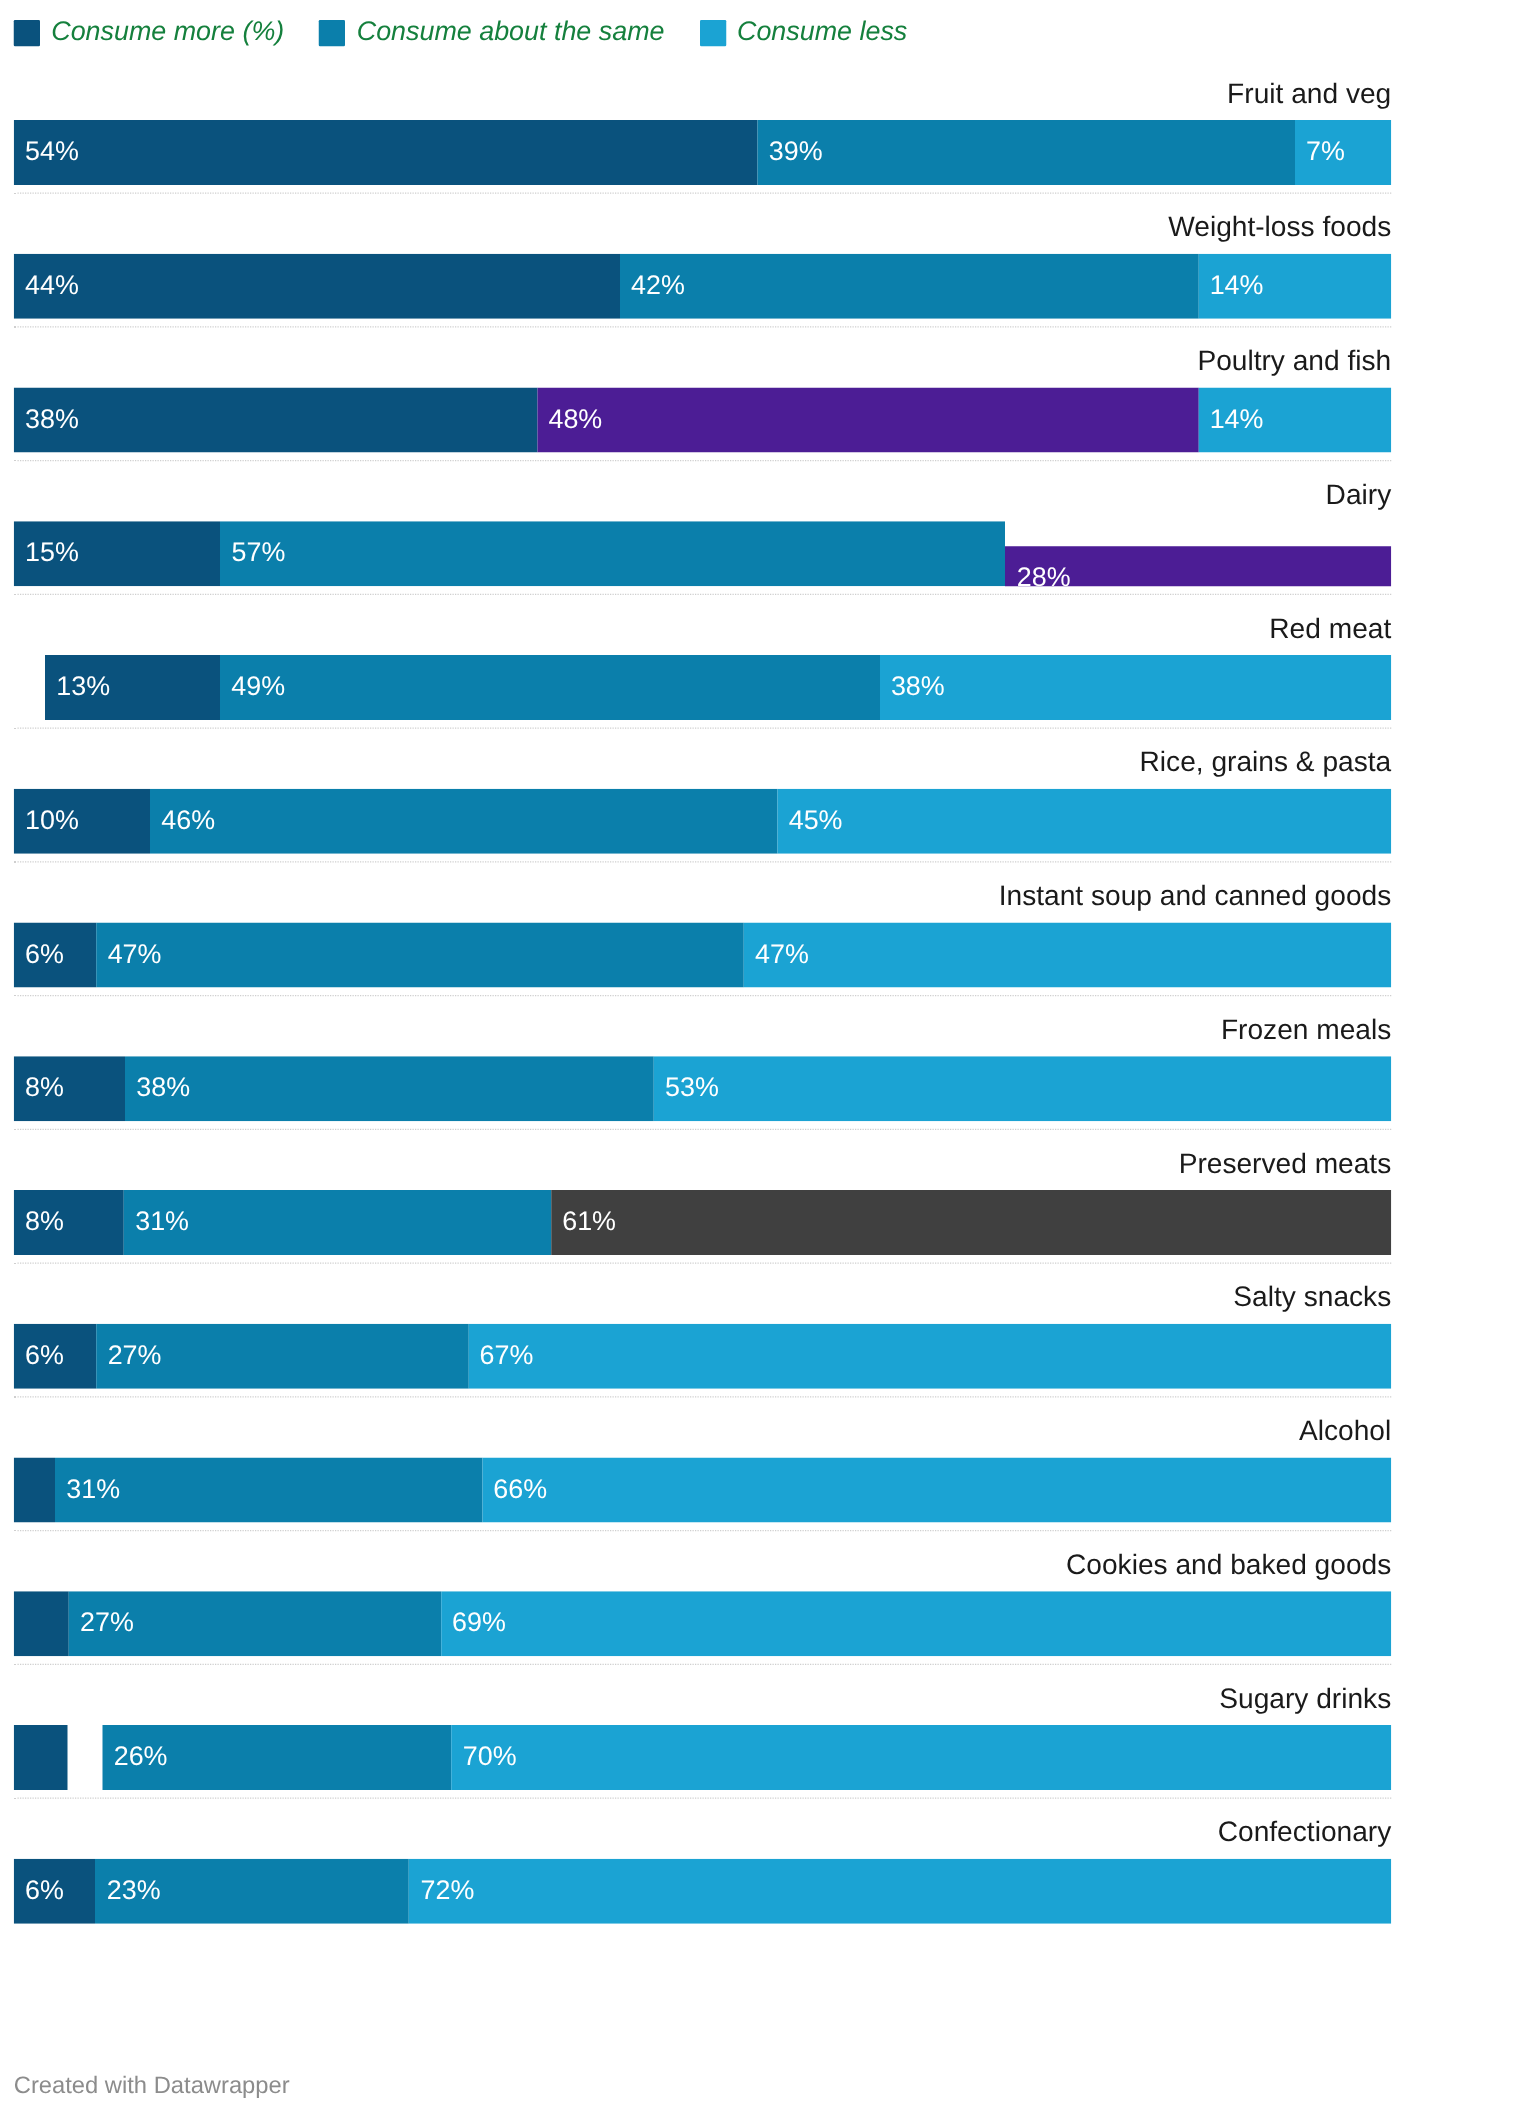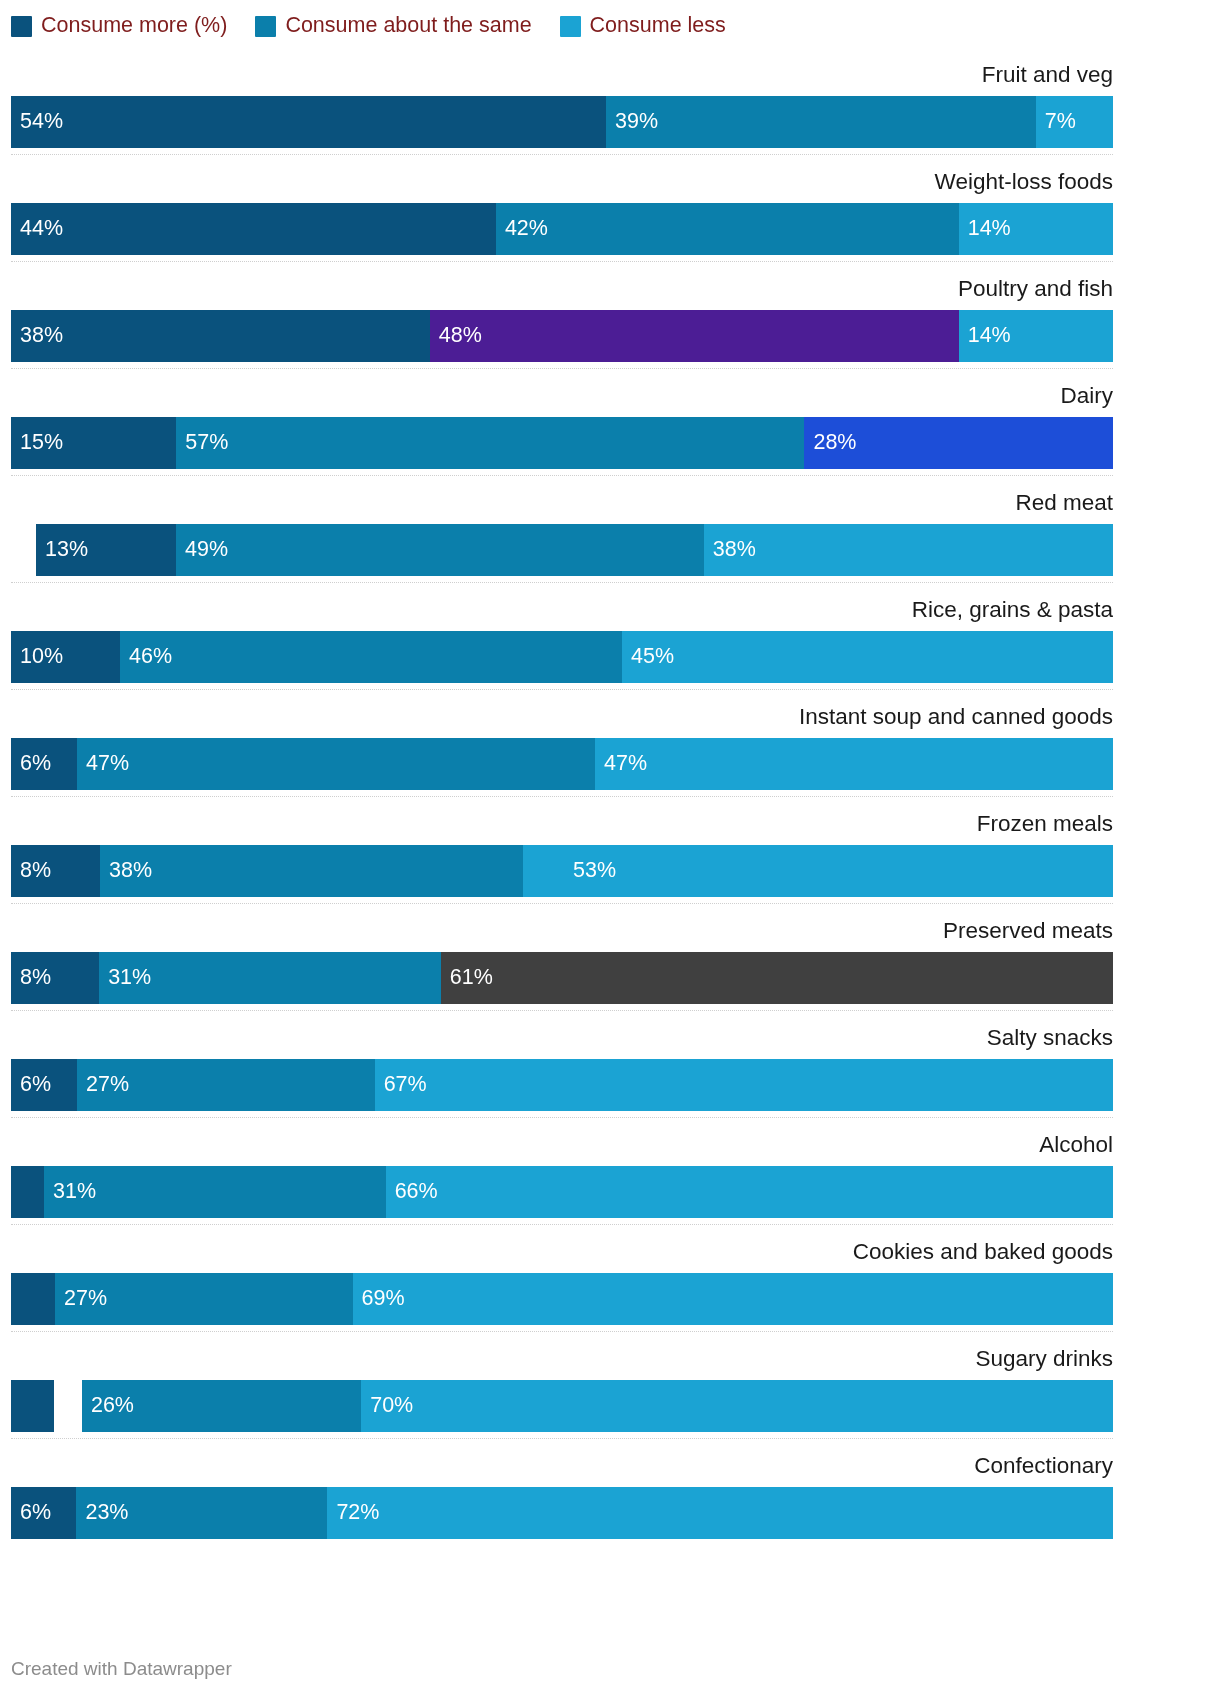"Consume more (%)" .legend-label { color: #7f1d1d -> #15803d; font-style: none -> italic }
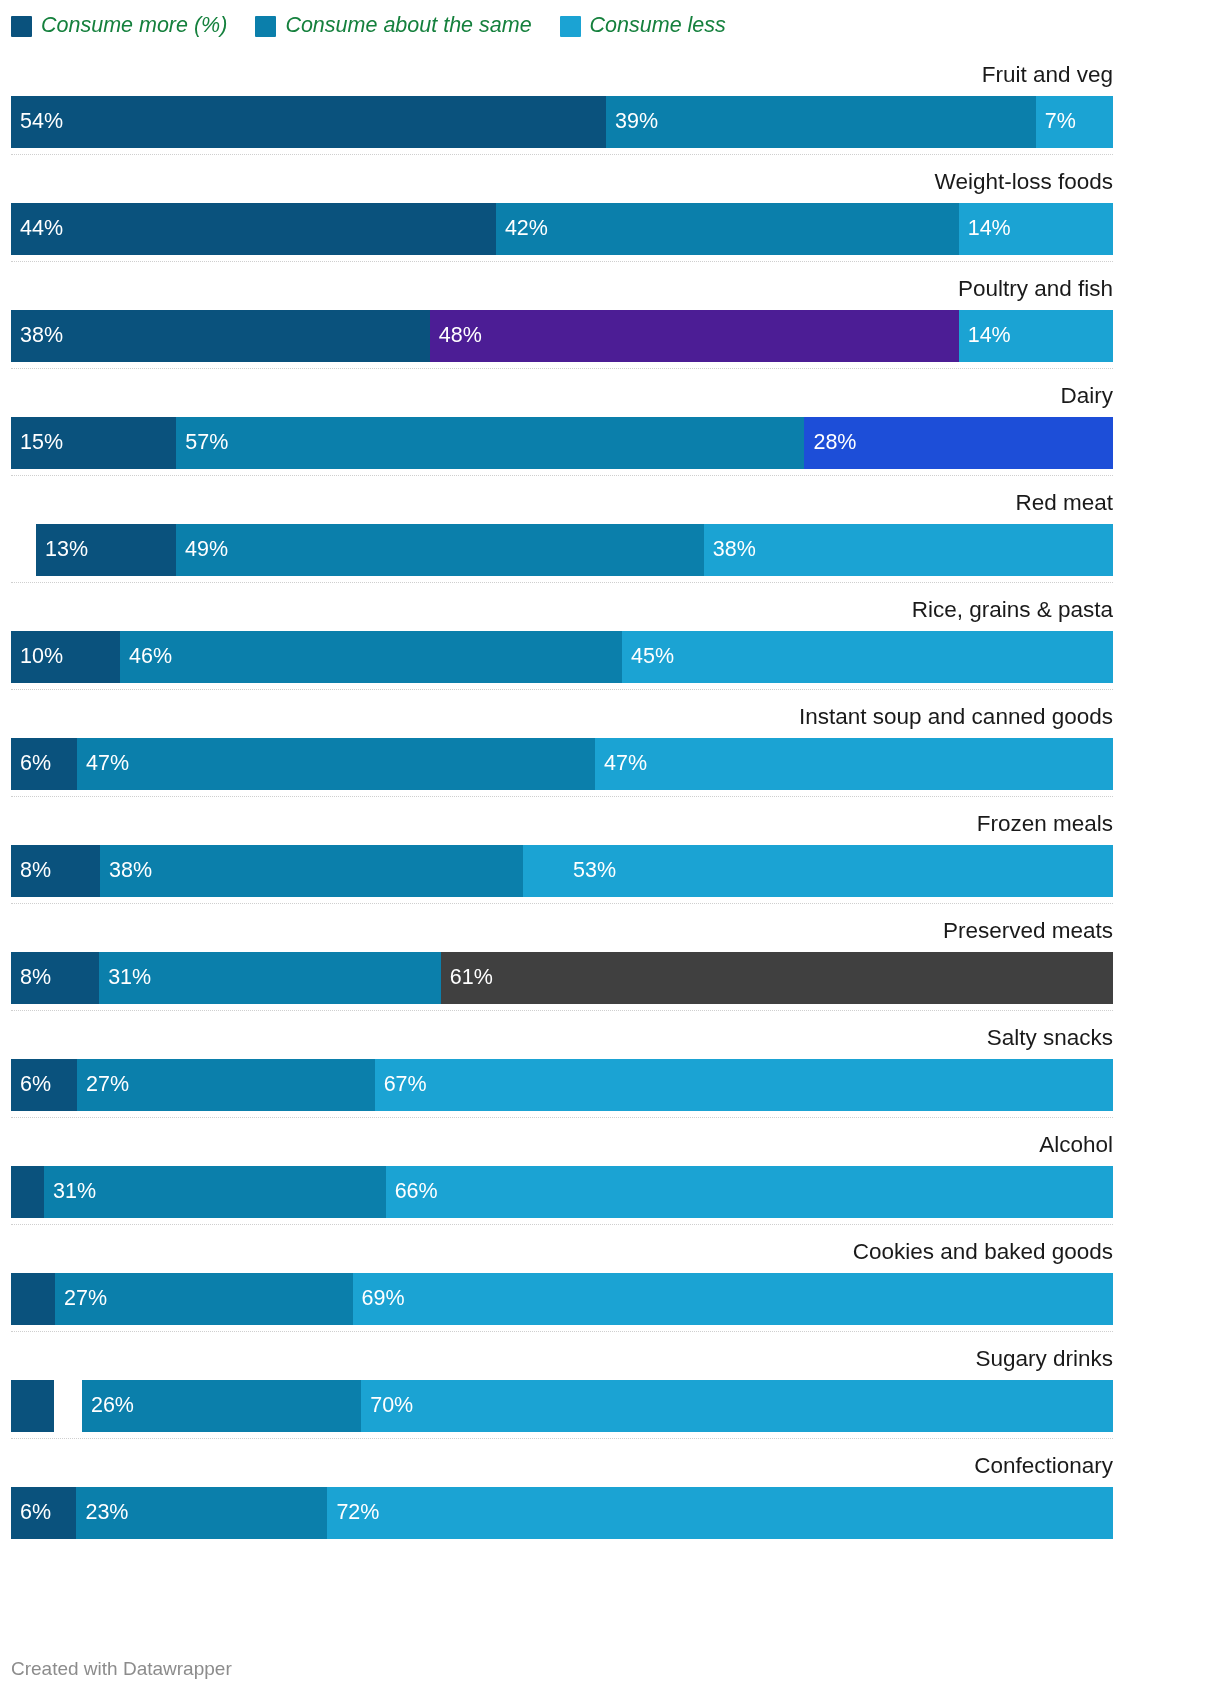"28%" div.seg { background: #1d4ed8 -> #4c1d95; margin-top: none -> 20px }
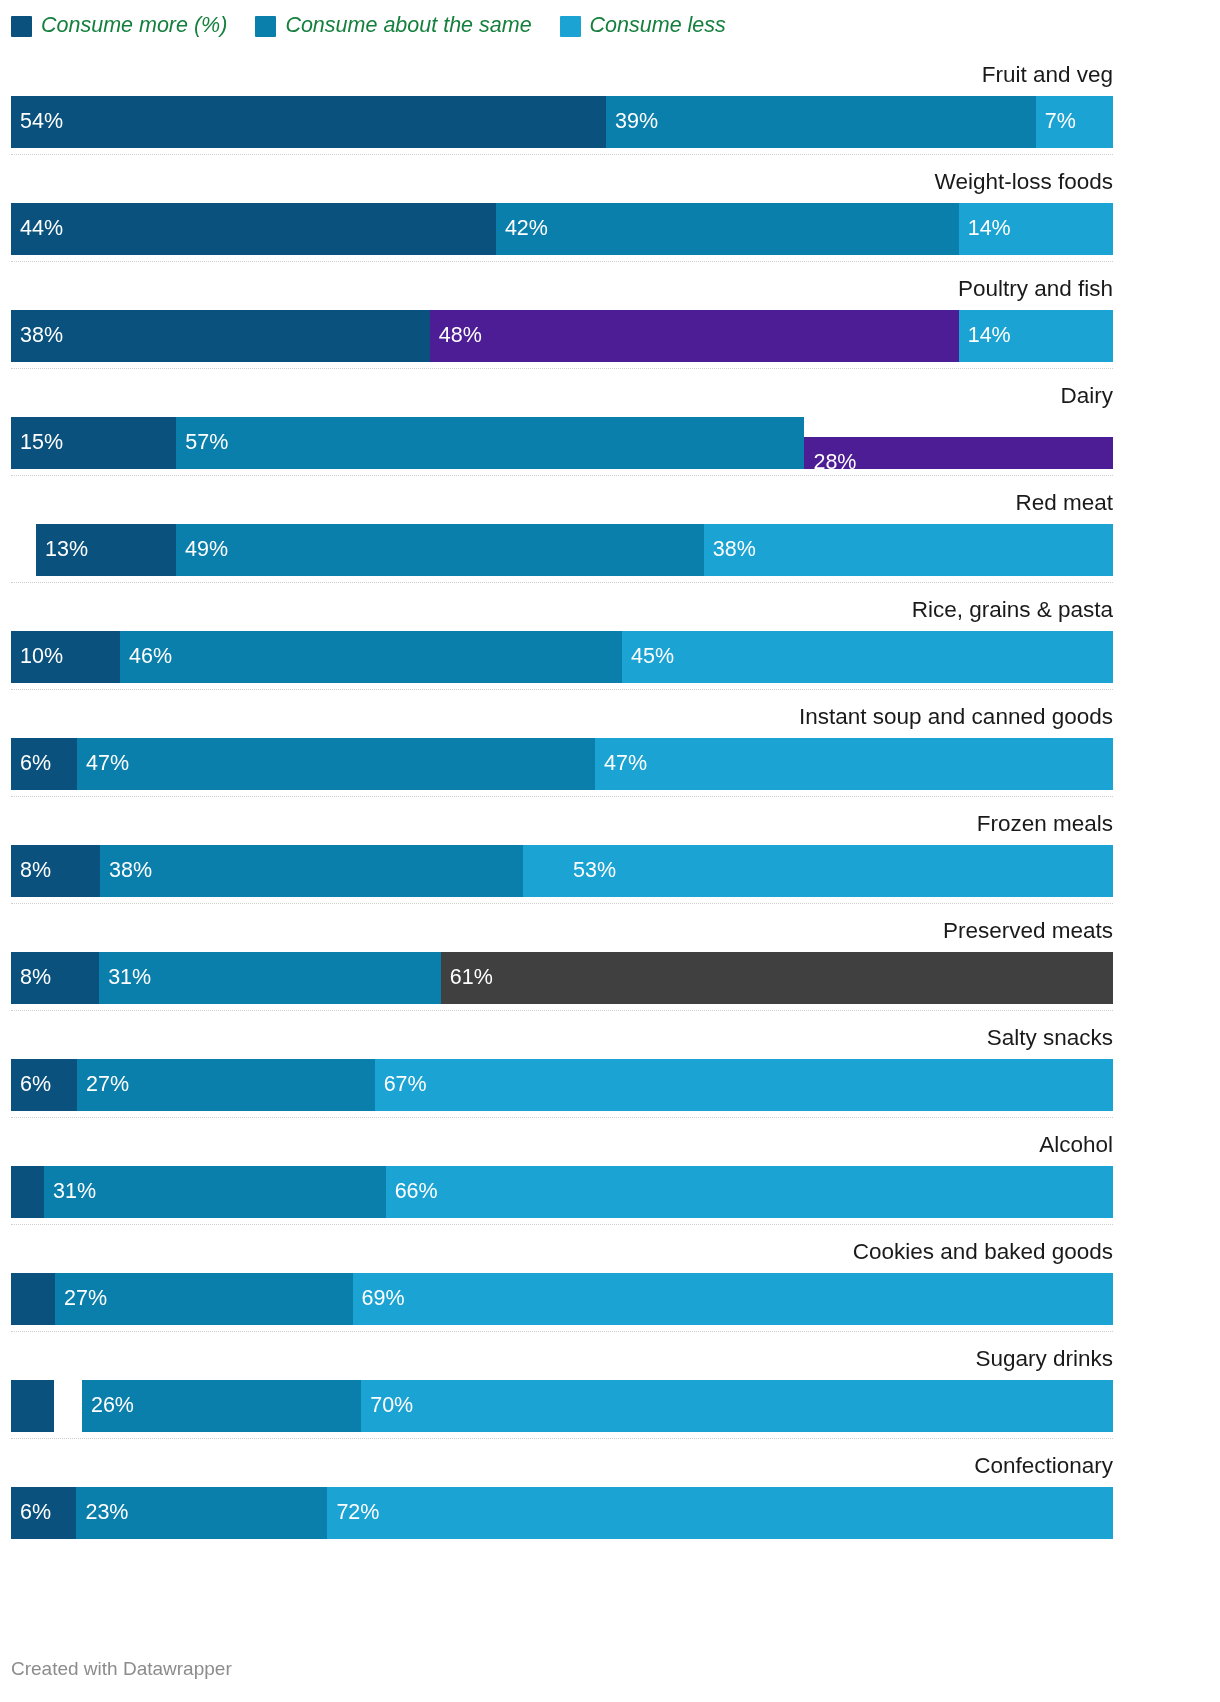"53%" div.seg { padding-left: 41px -> none }
